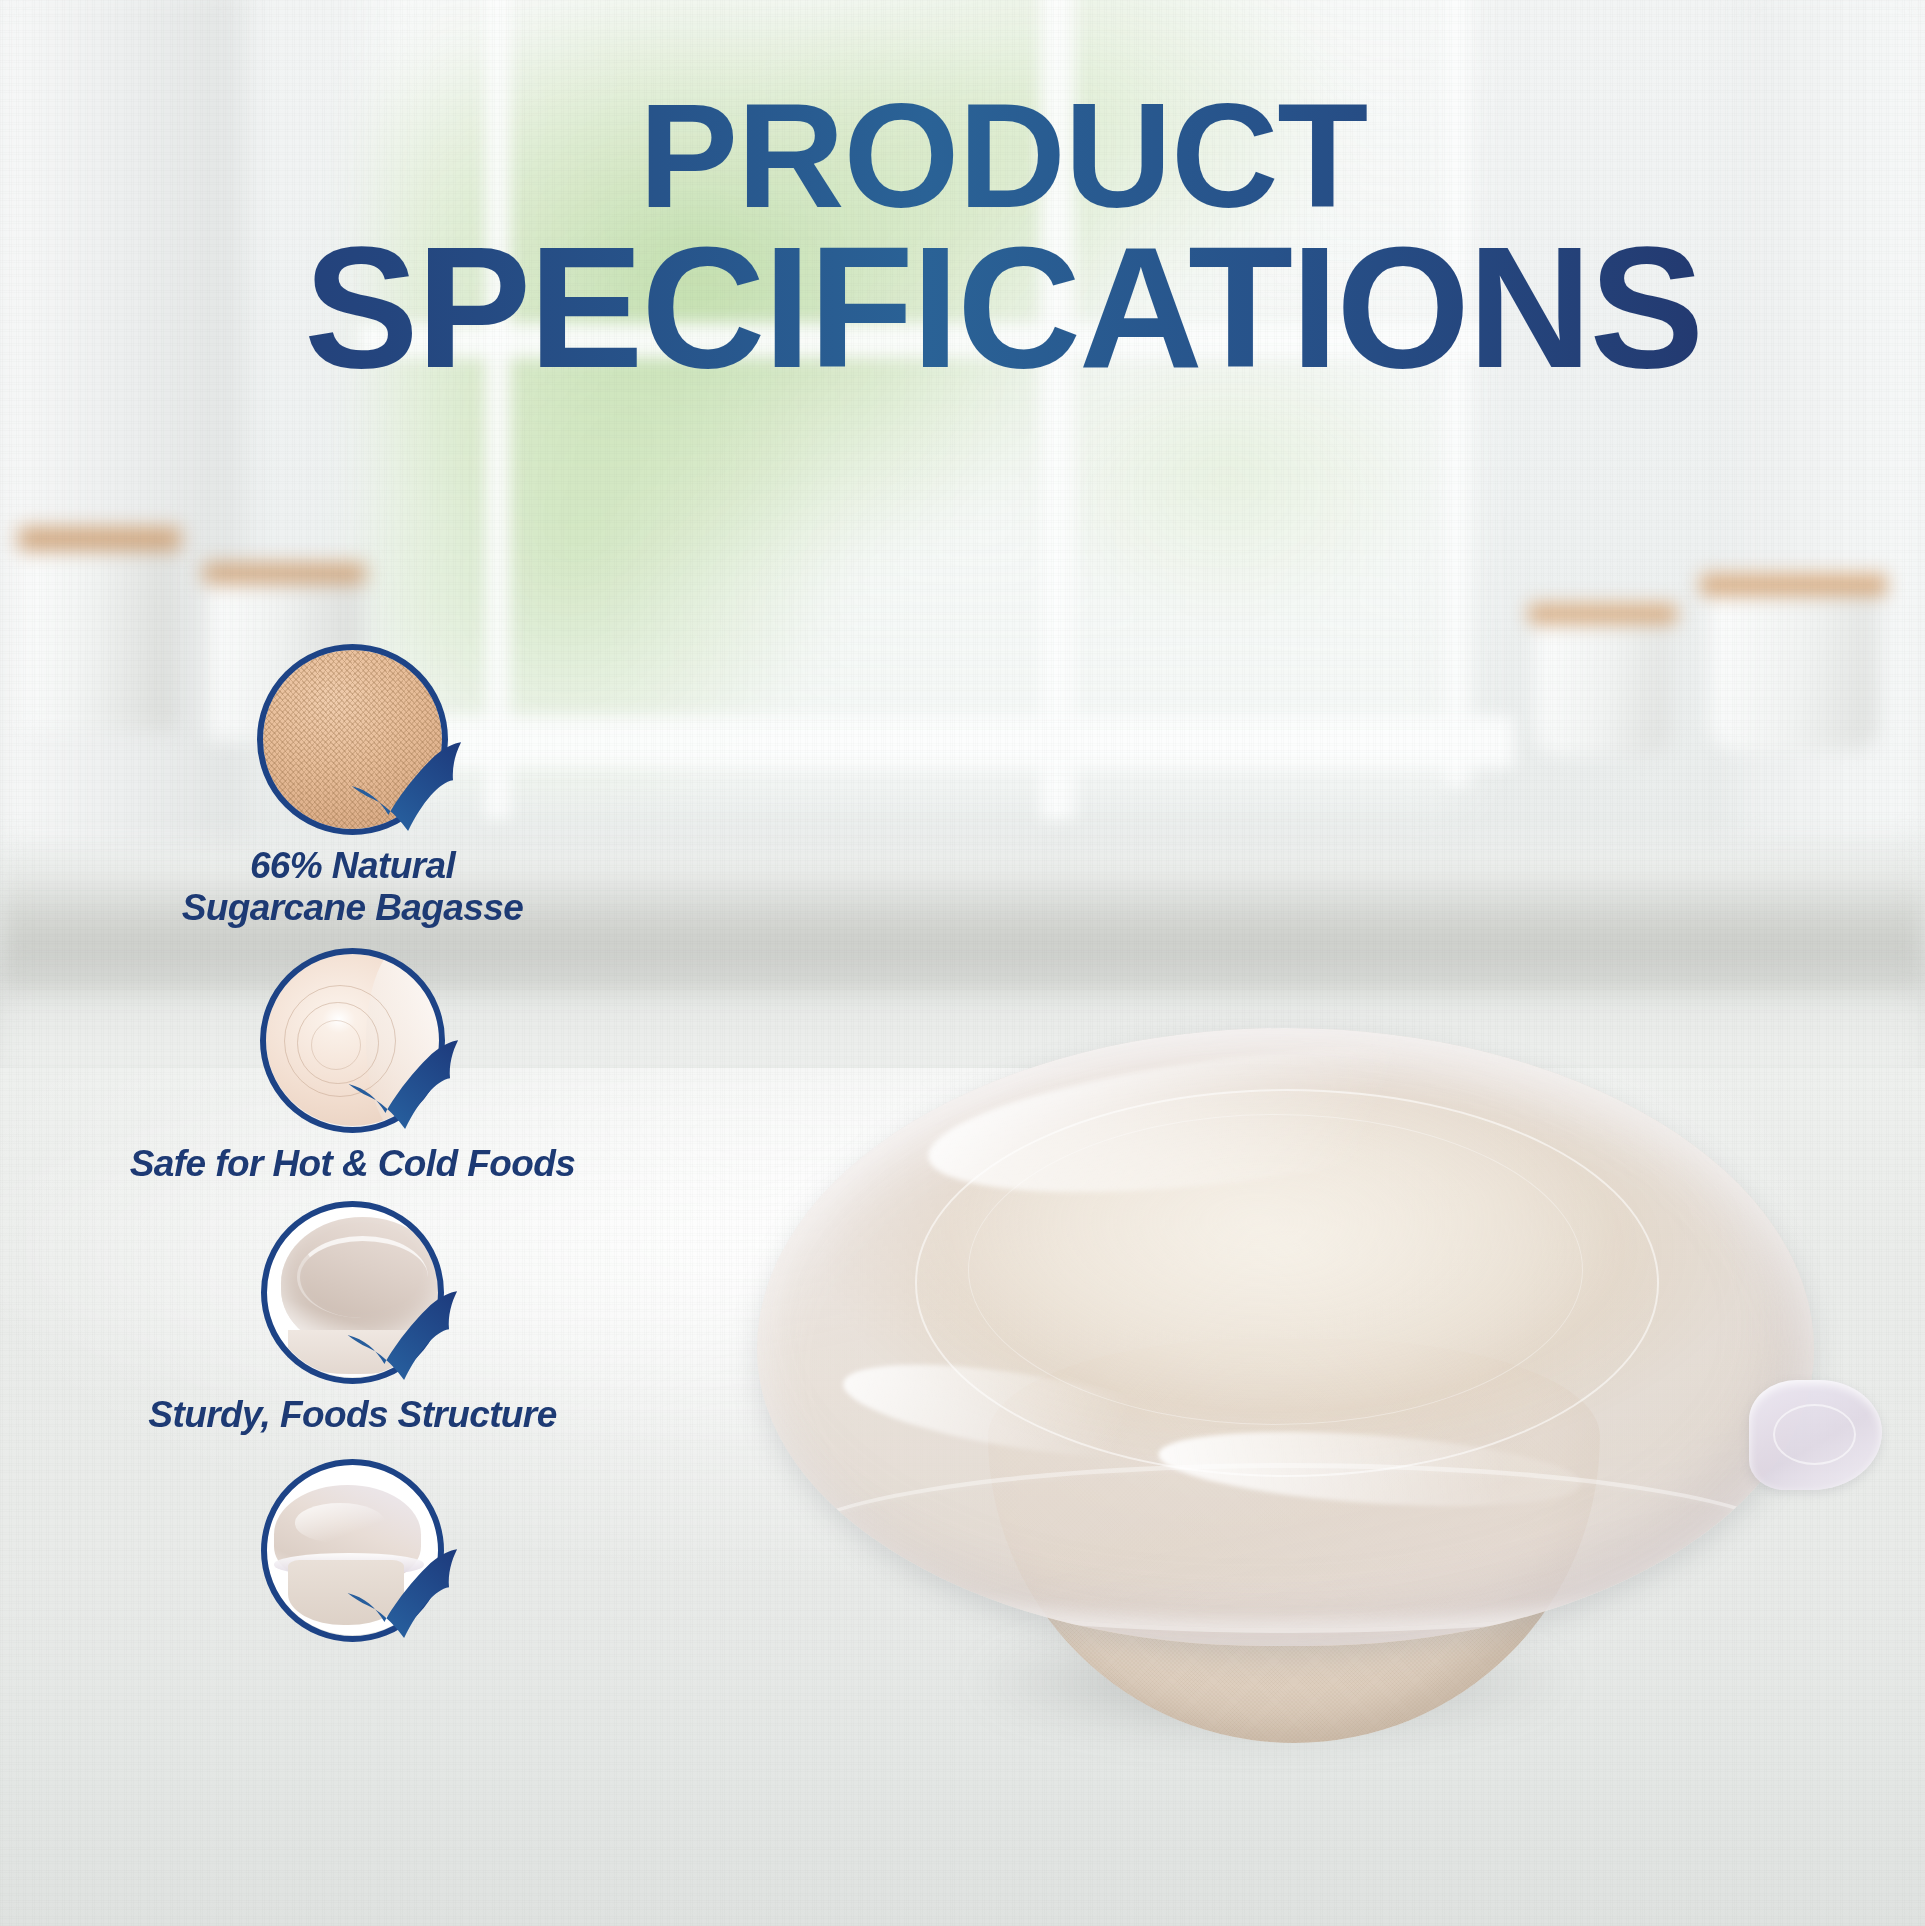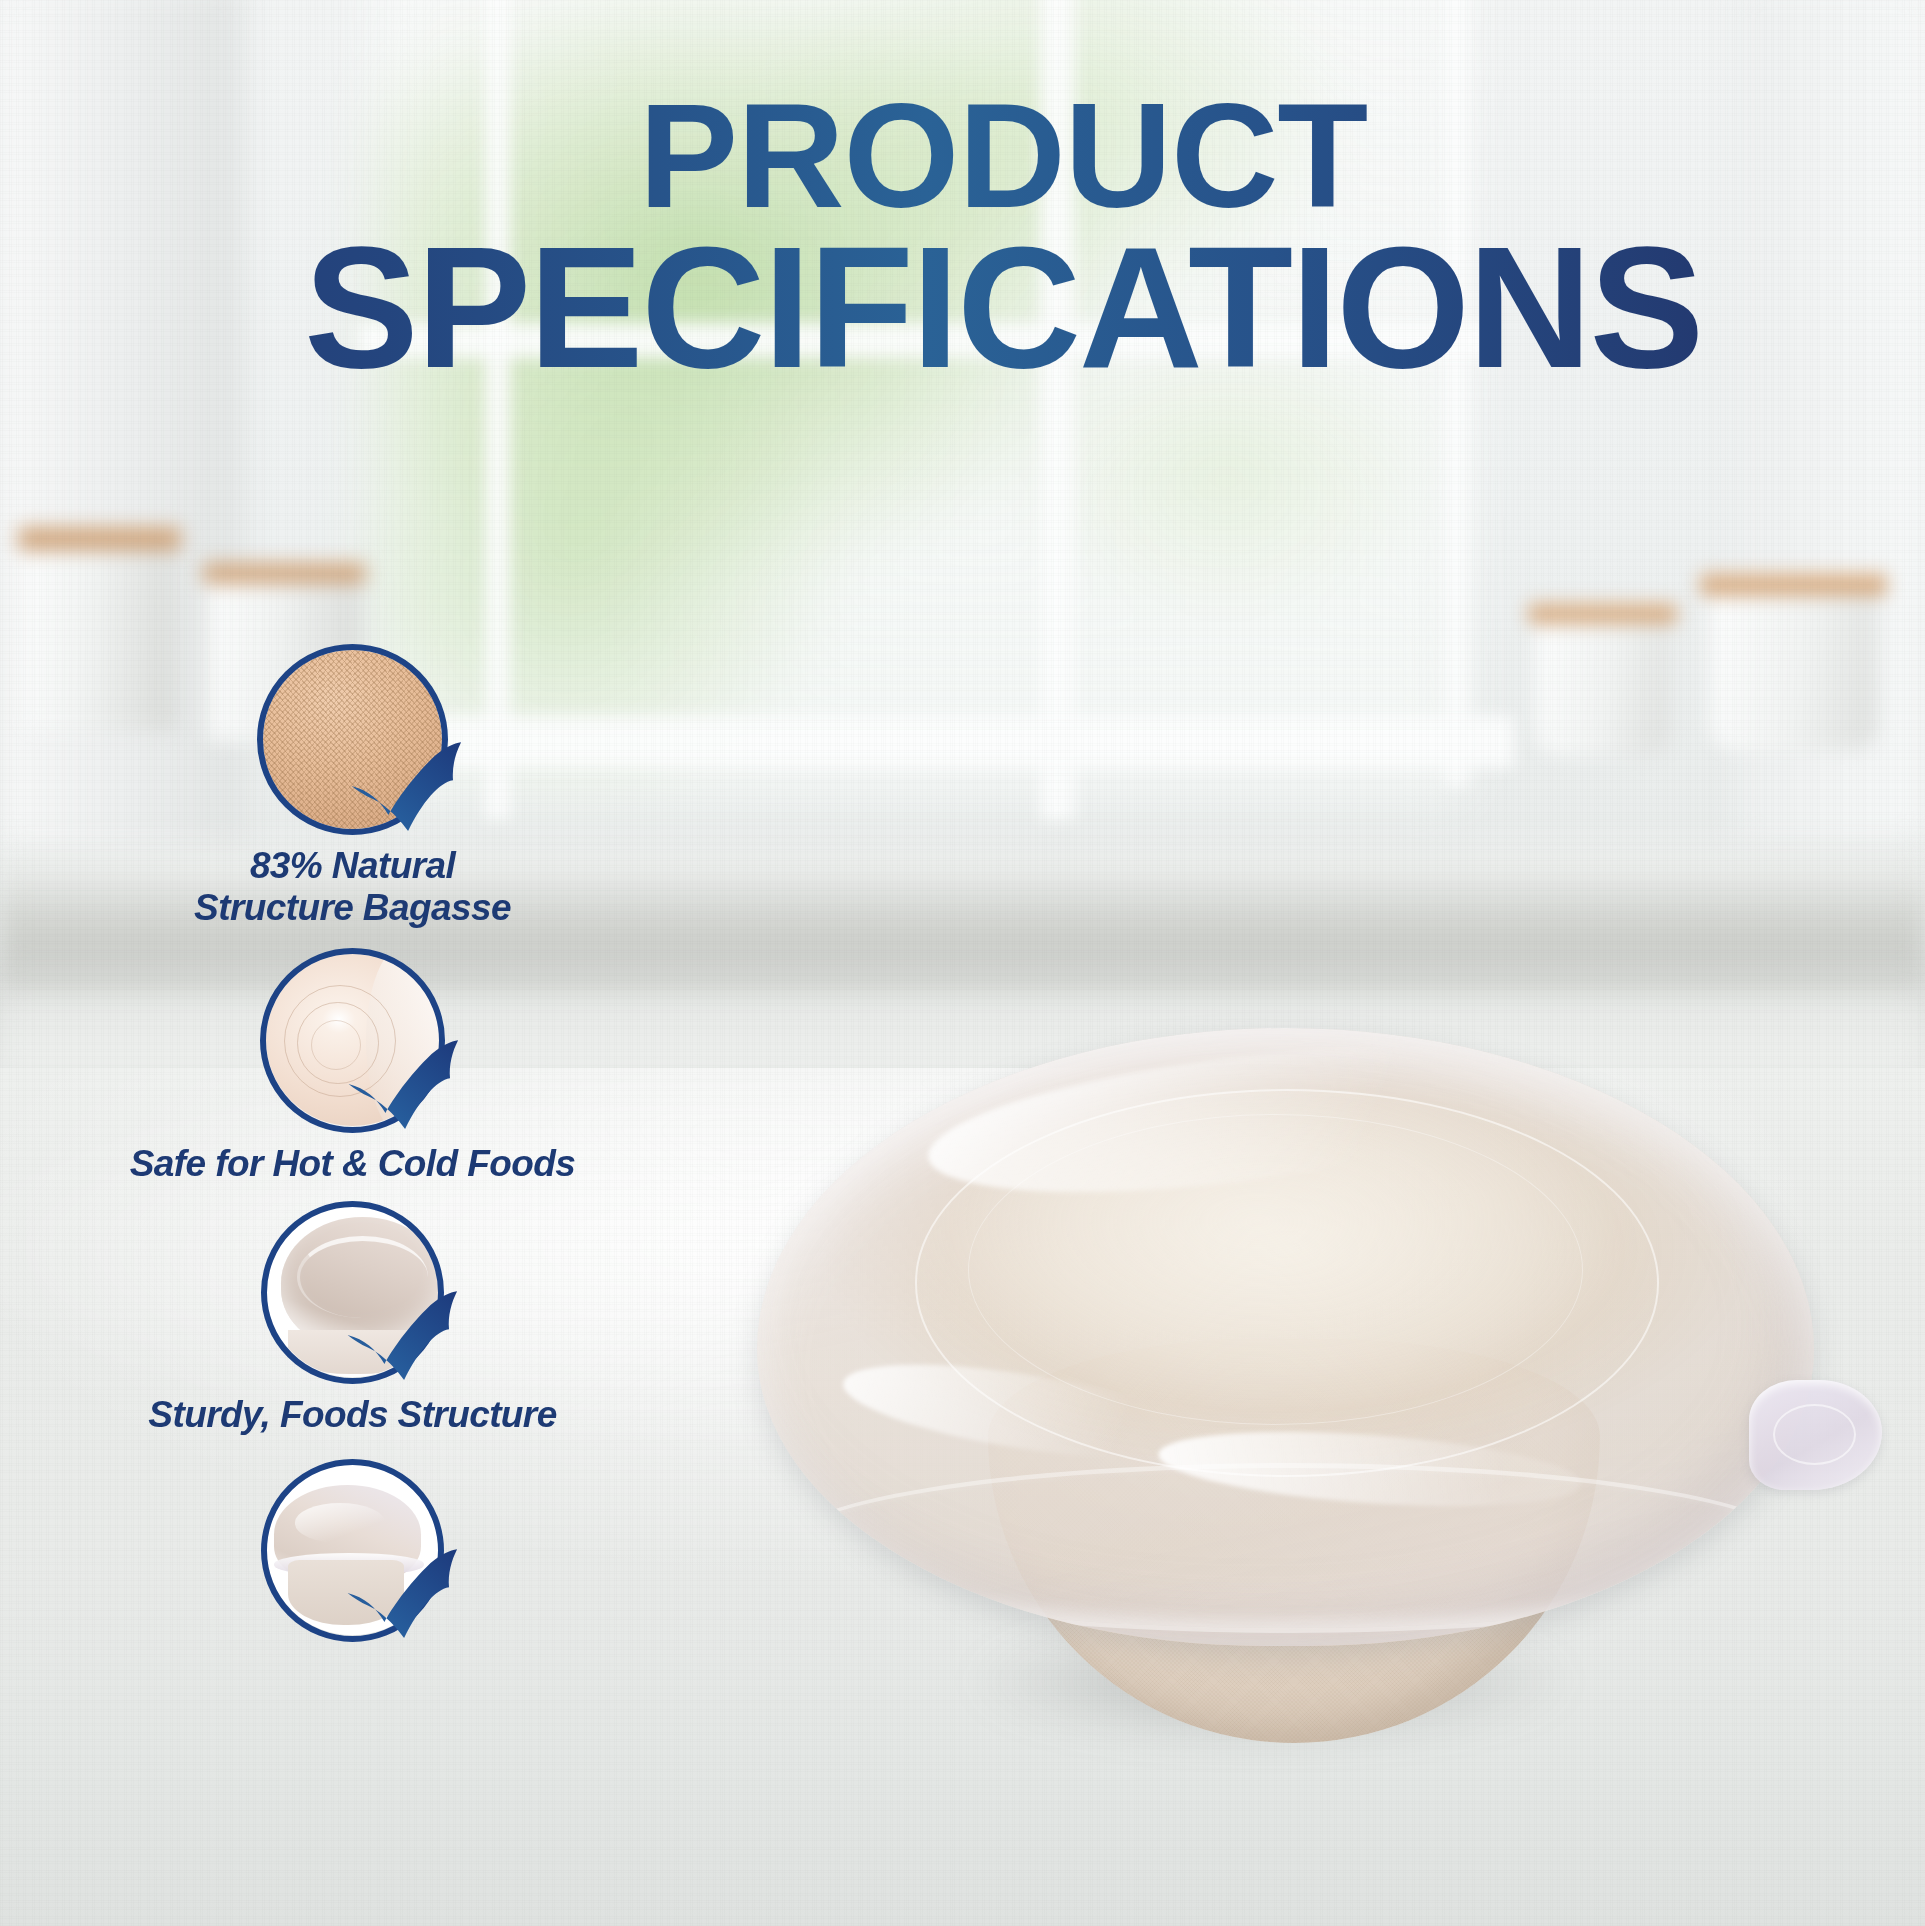"83% Natural" div { text: 83% -> 66% }
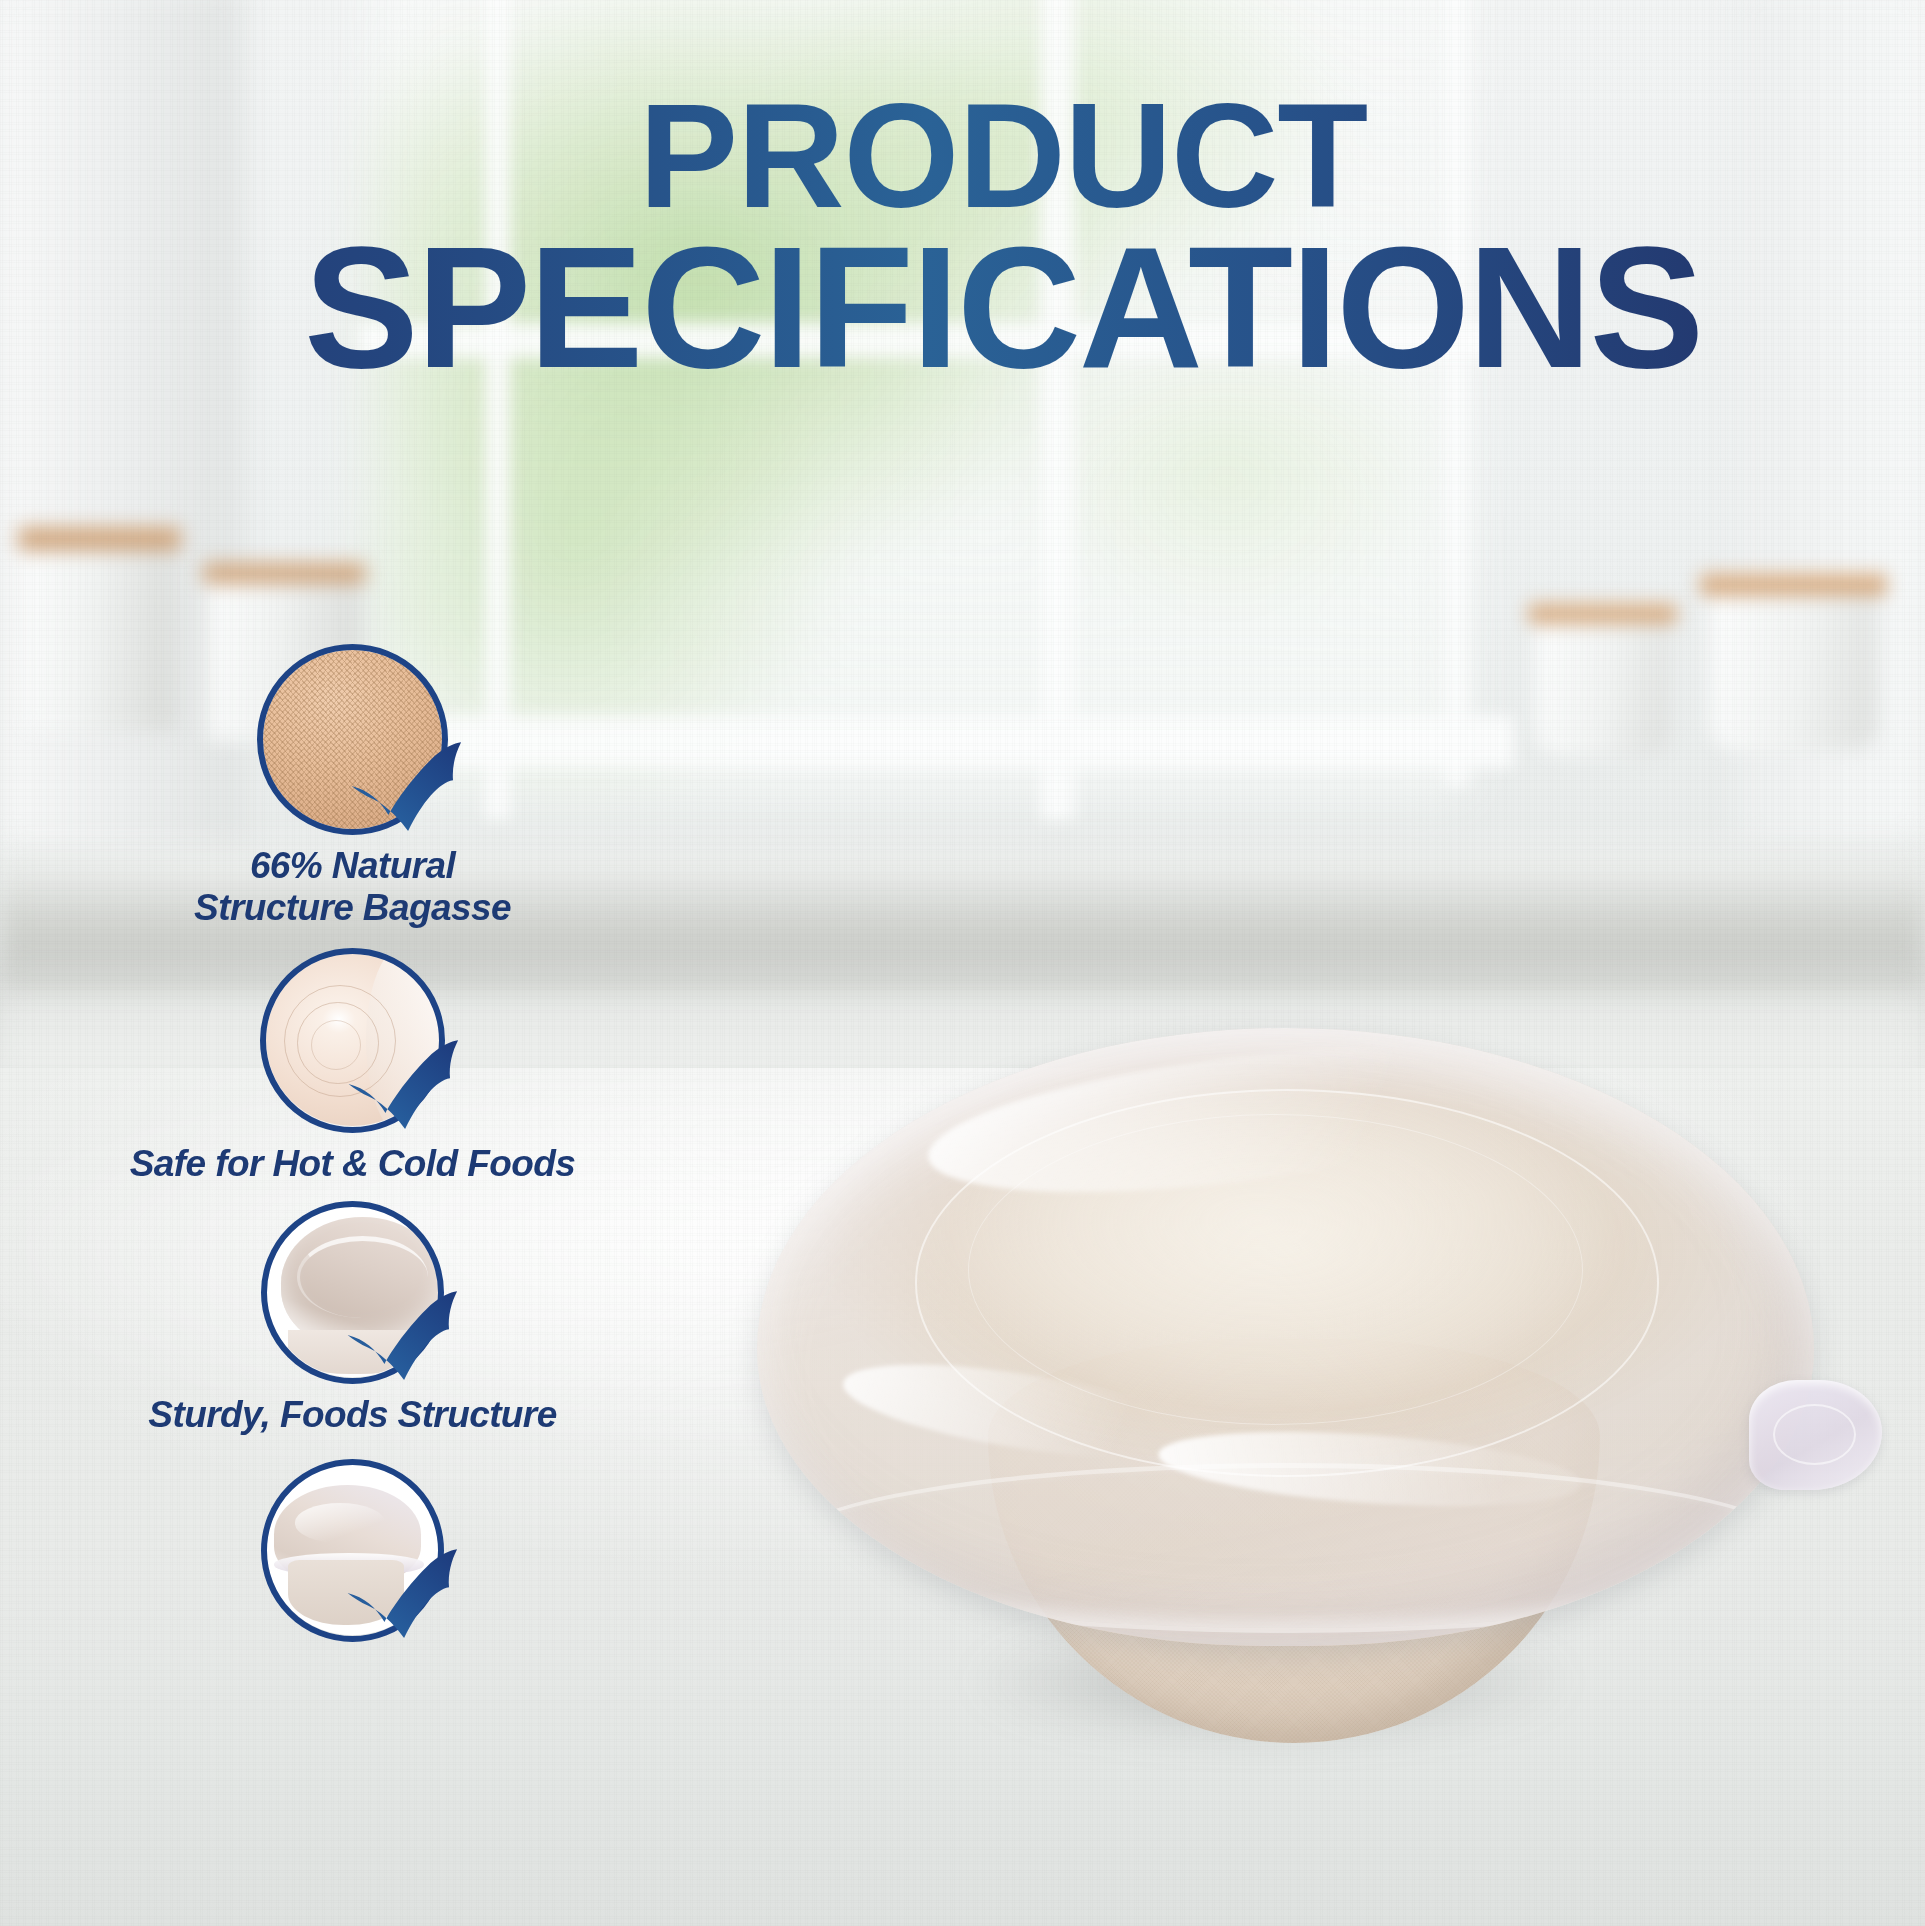"Structure Bagasse" div { text: Structure -> Sugarcane }
